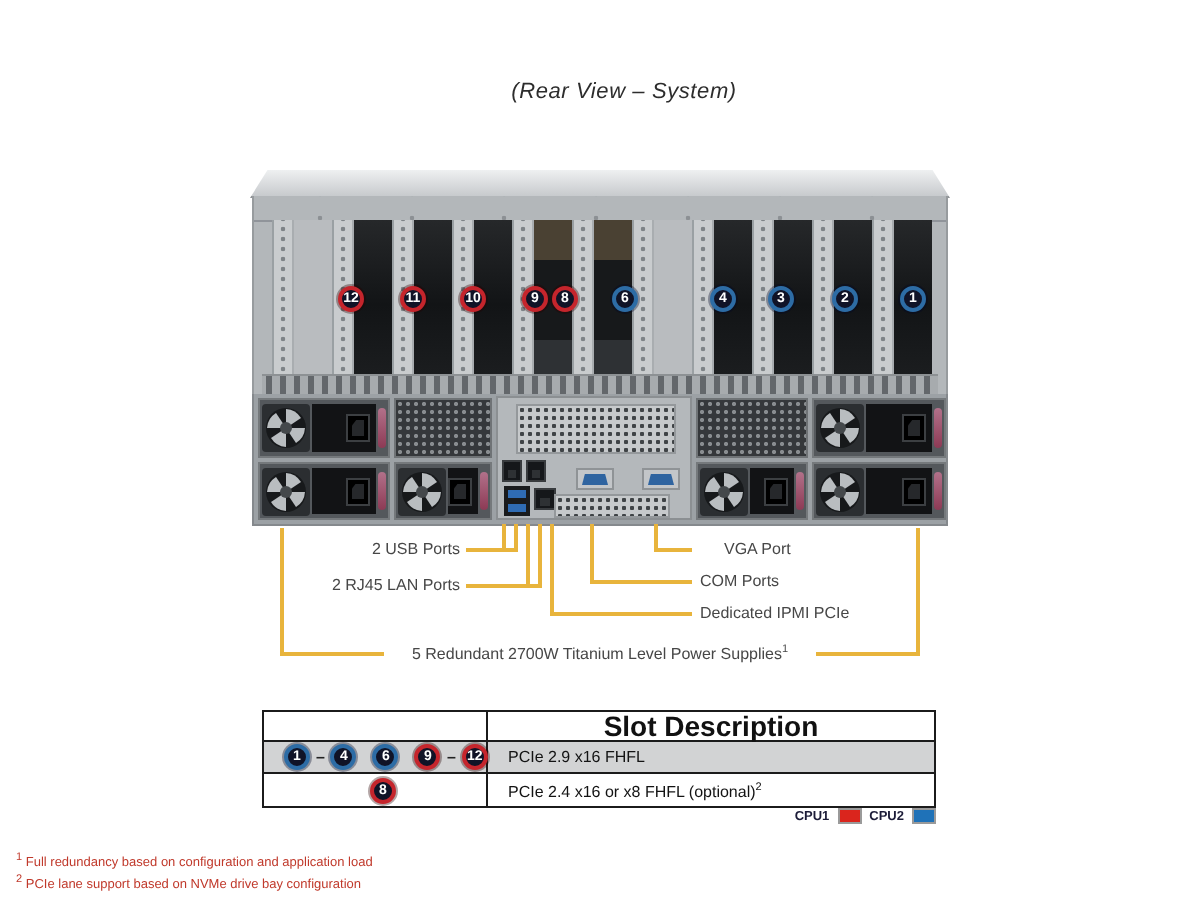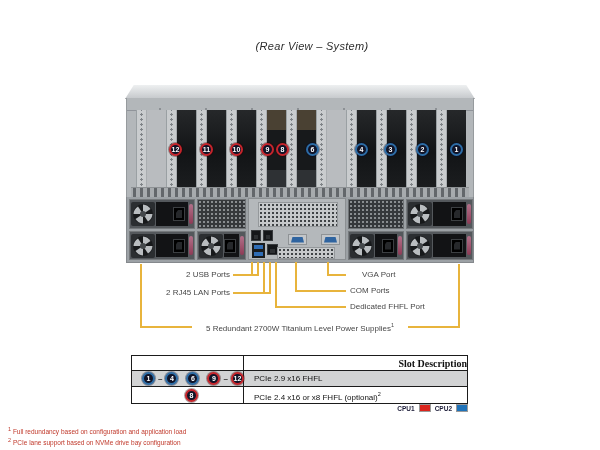"Dedicated FHFL Port" div.lbl { text: FHFL Port -> IPMI PCIe }
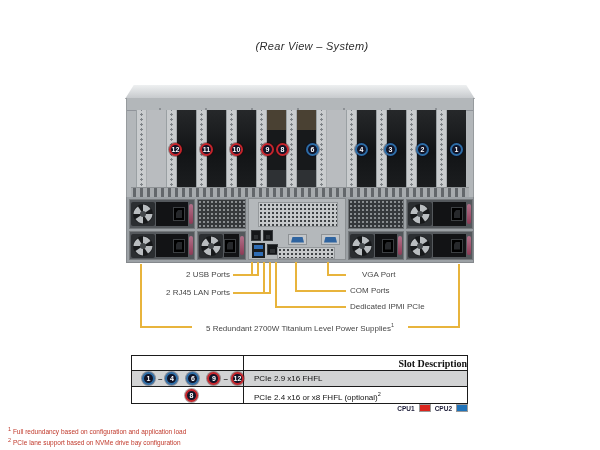"Slot Description" .thead-txt { font-family: Liberation Serif, serif -> none; font-size: 10px -> 14px; text-align: right -> center }
